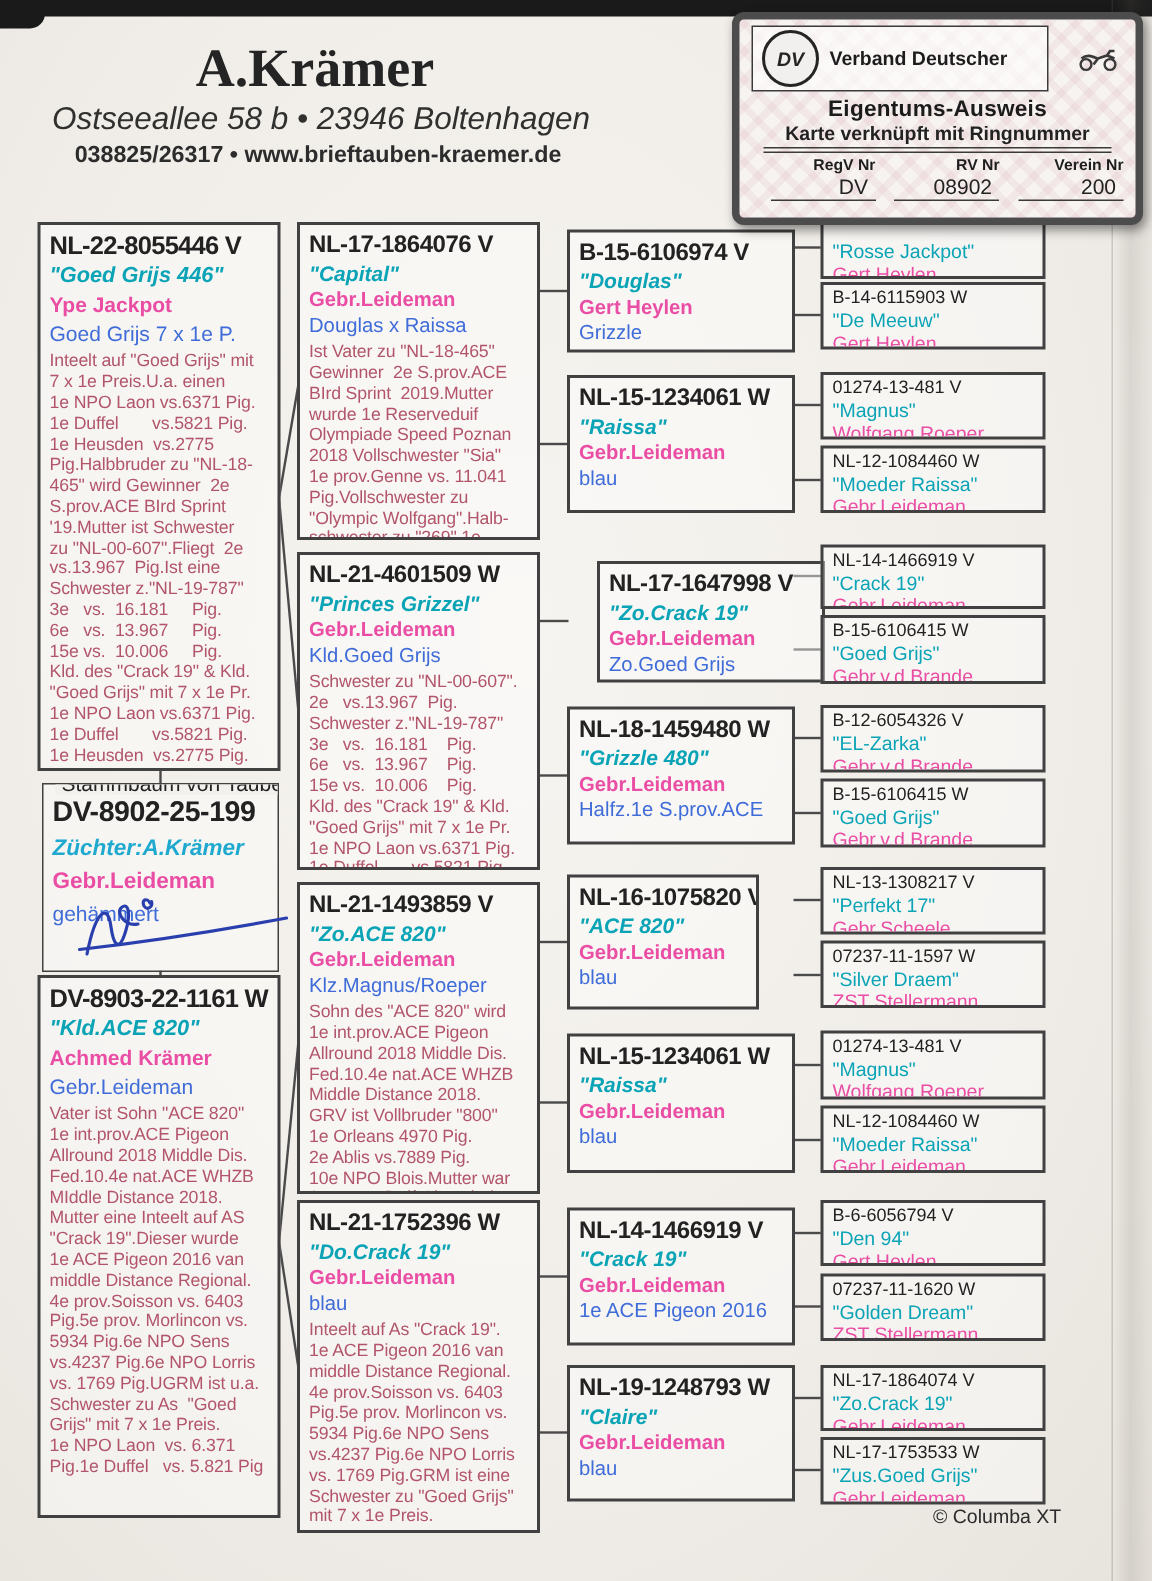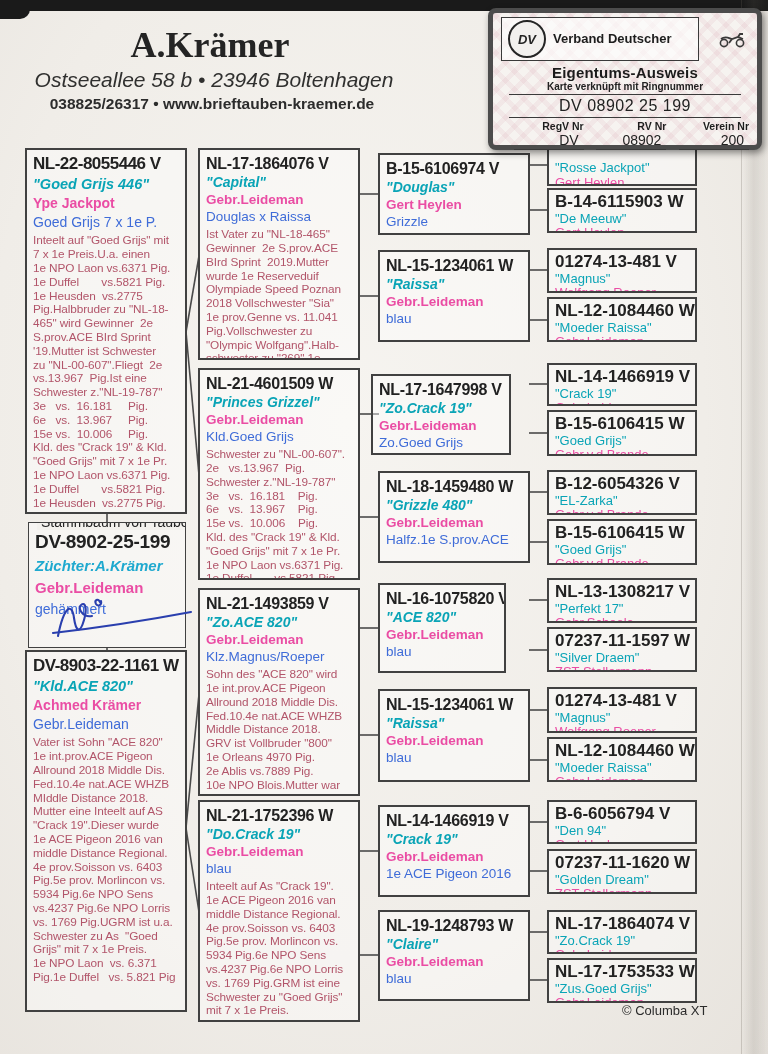"Karte verknüpft mit Ringnummer" .b-sub { font-size: 10px -> 13px }
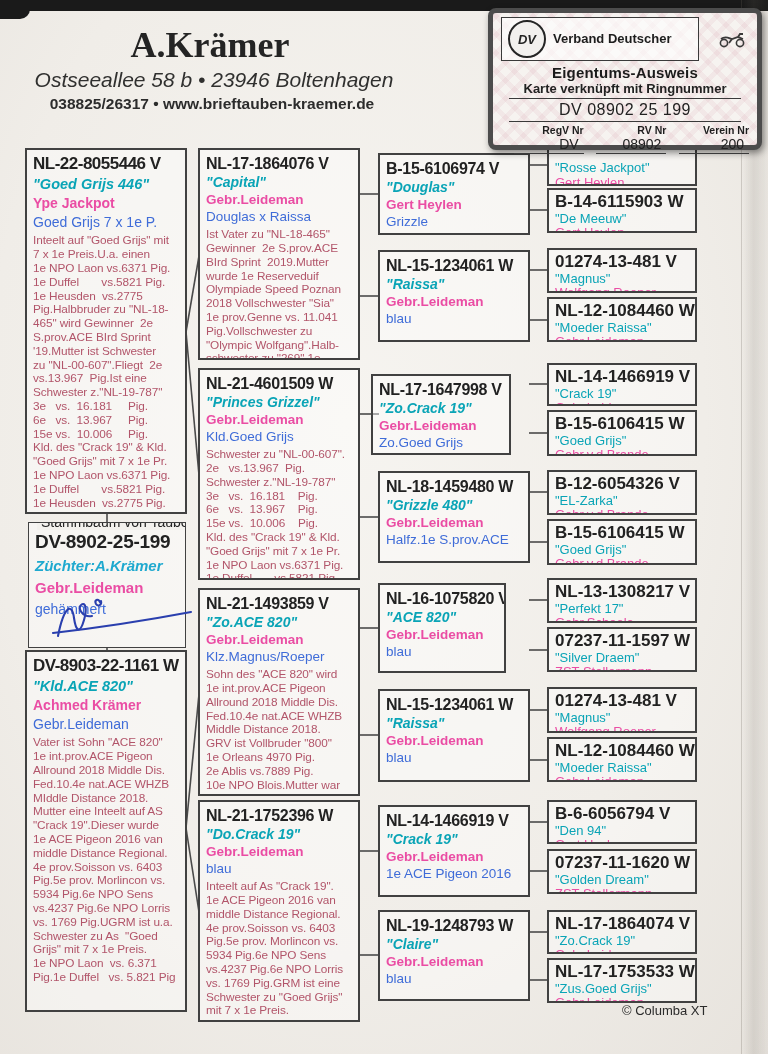"DV 08902 25 199" div.b-ring { html: <div>DV 08902 25 199</div> -> none }
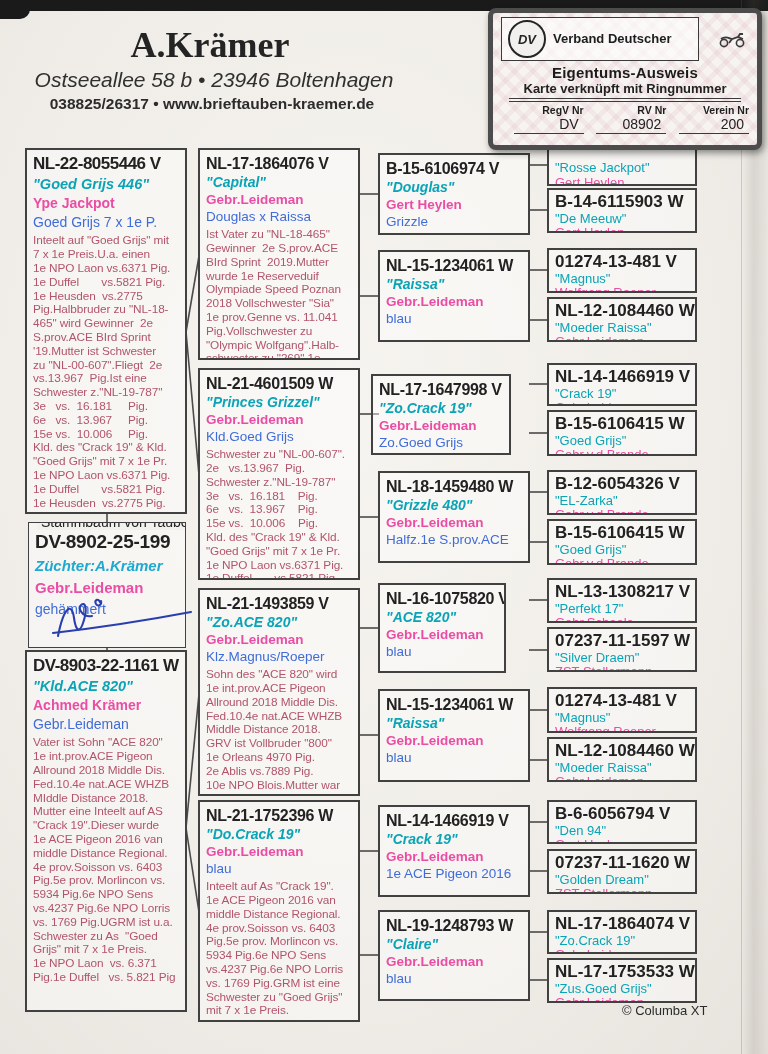"B-14-6115903 W" .sm .ring { font-size: 17px -> 12px; font-weight: 700 -> 400 }
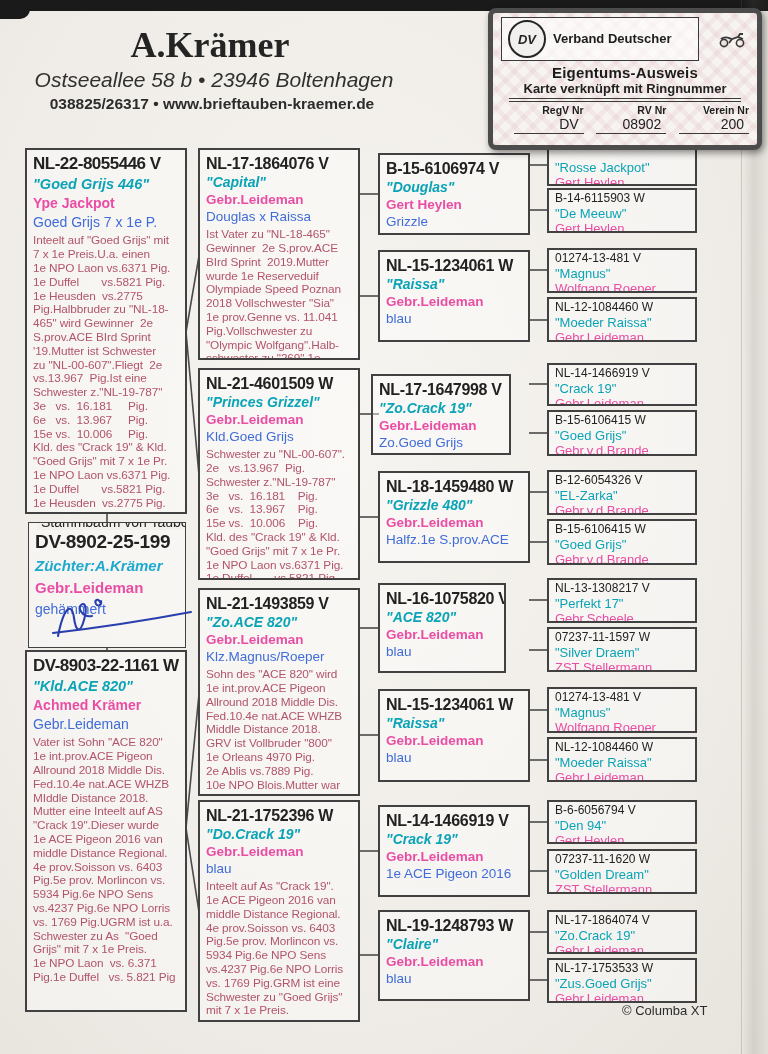"NL-17-1647998 V" div.pbox { left: 371px -> 398px; width: 140px -> 152px }
